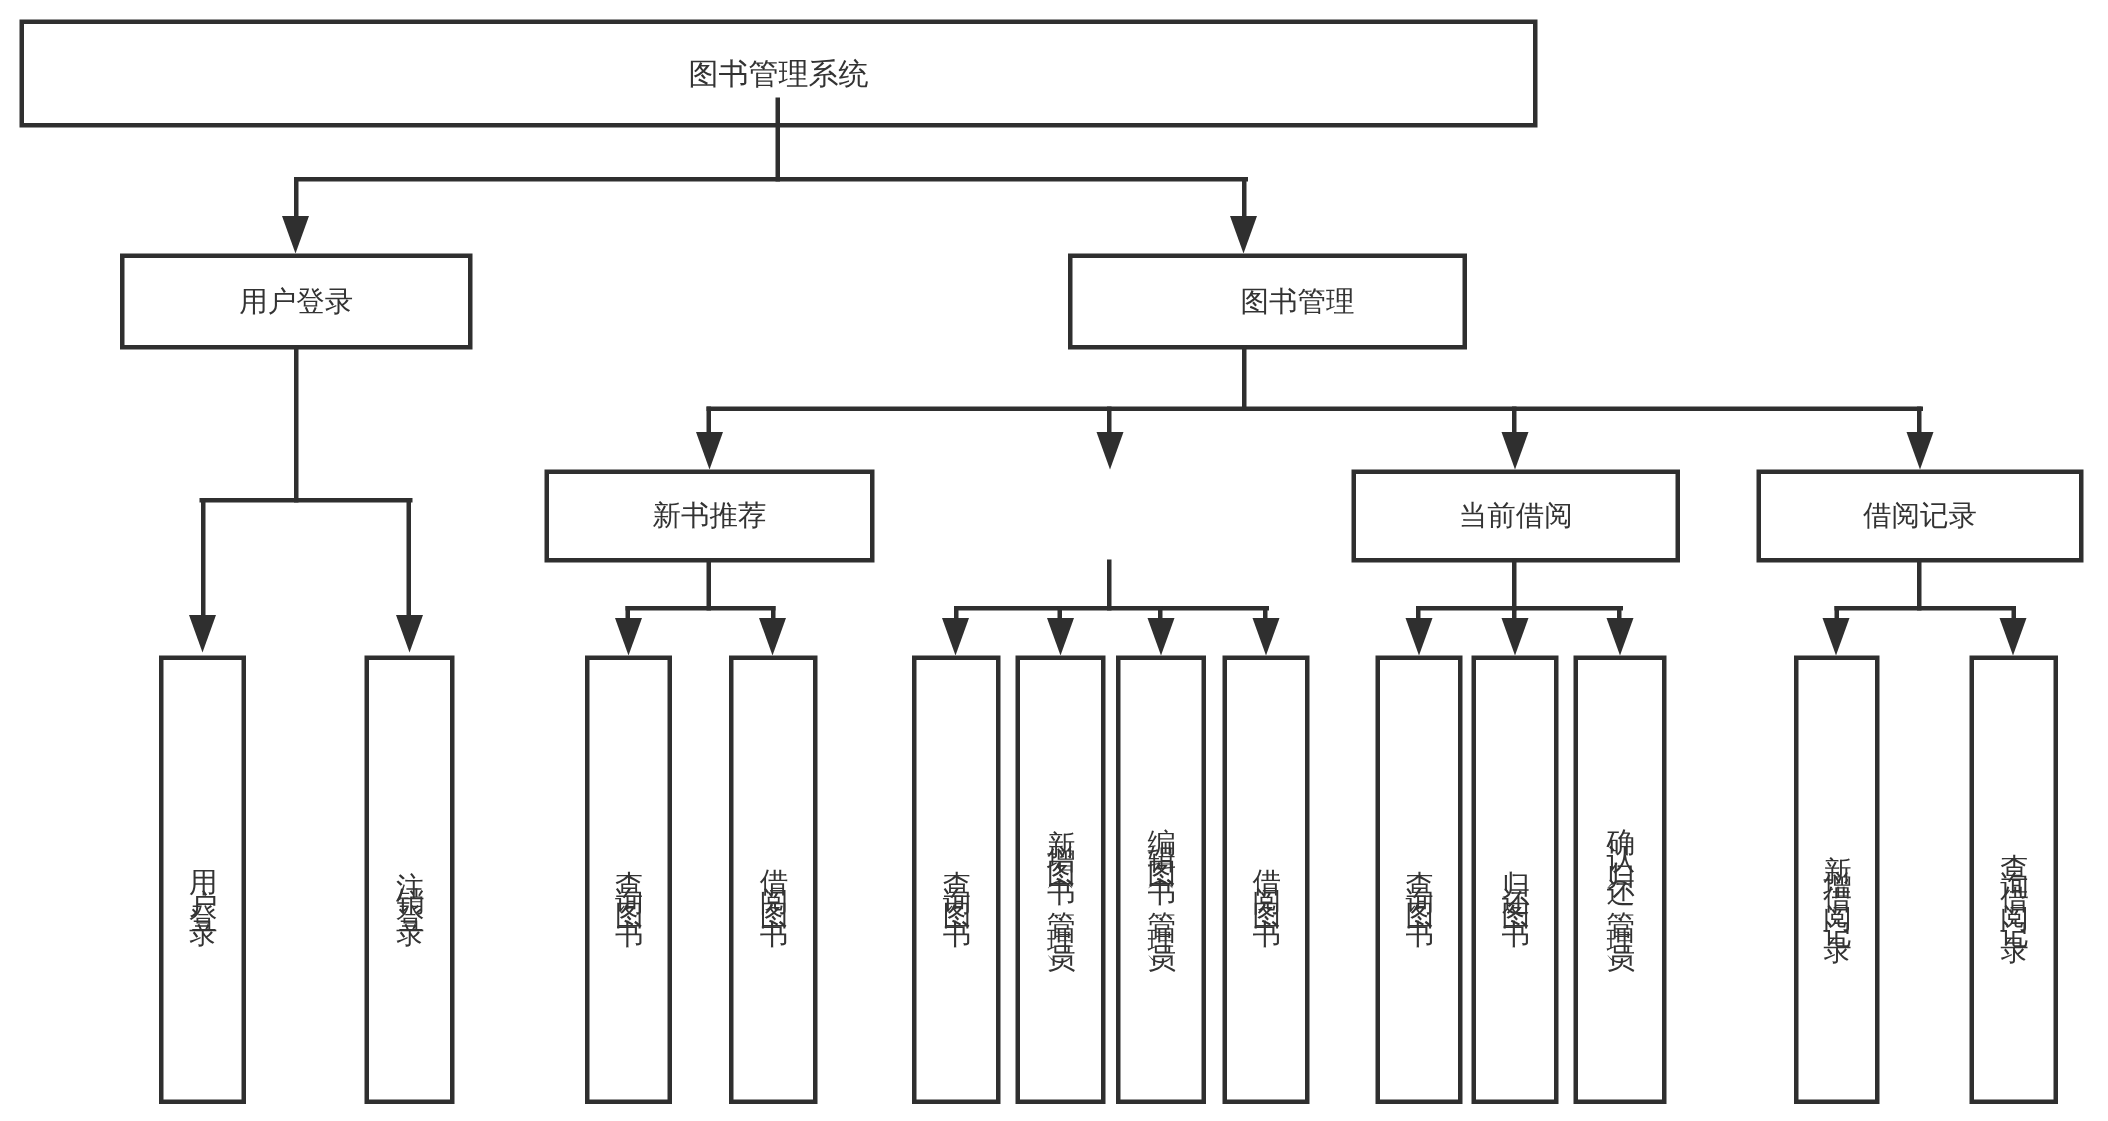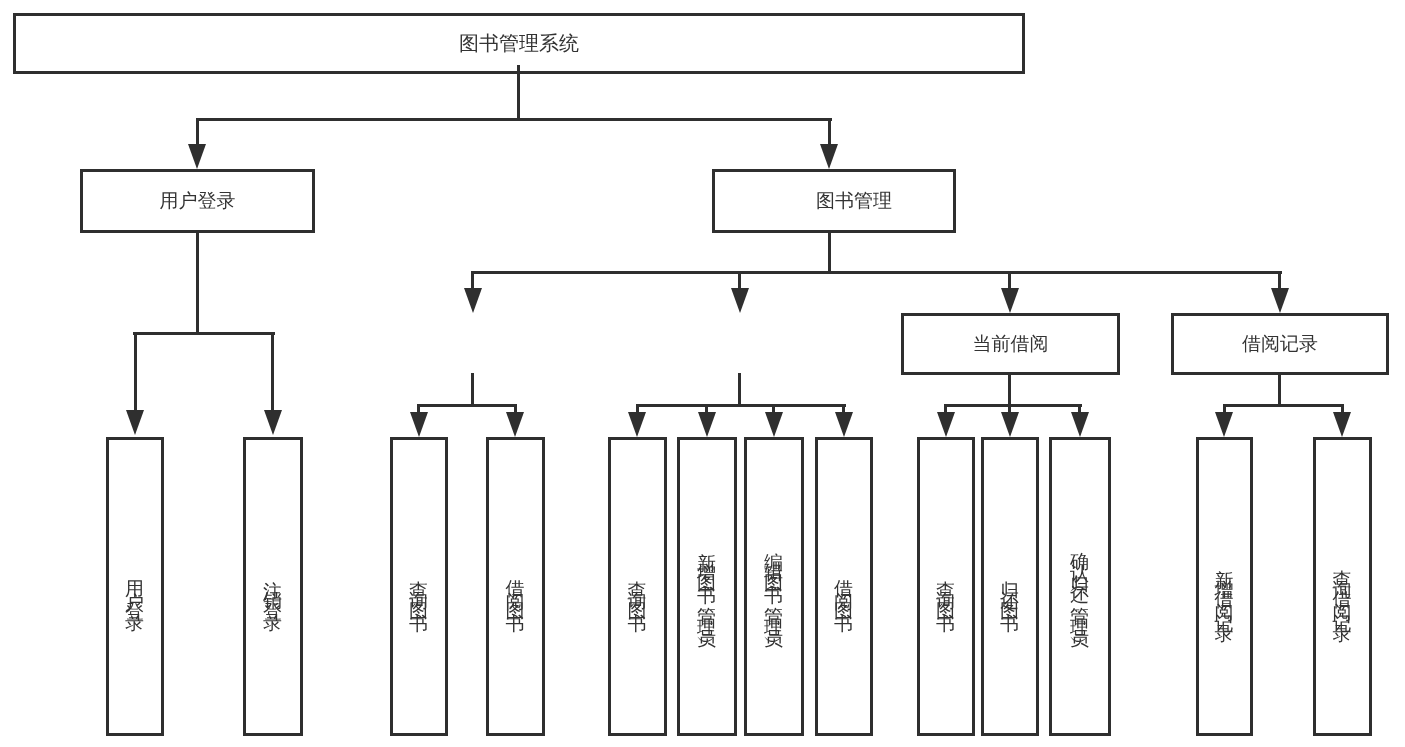"图书管理系统" div.box { height: 61px -> 72px }
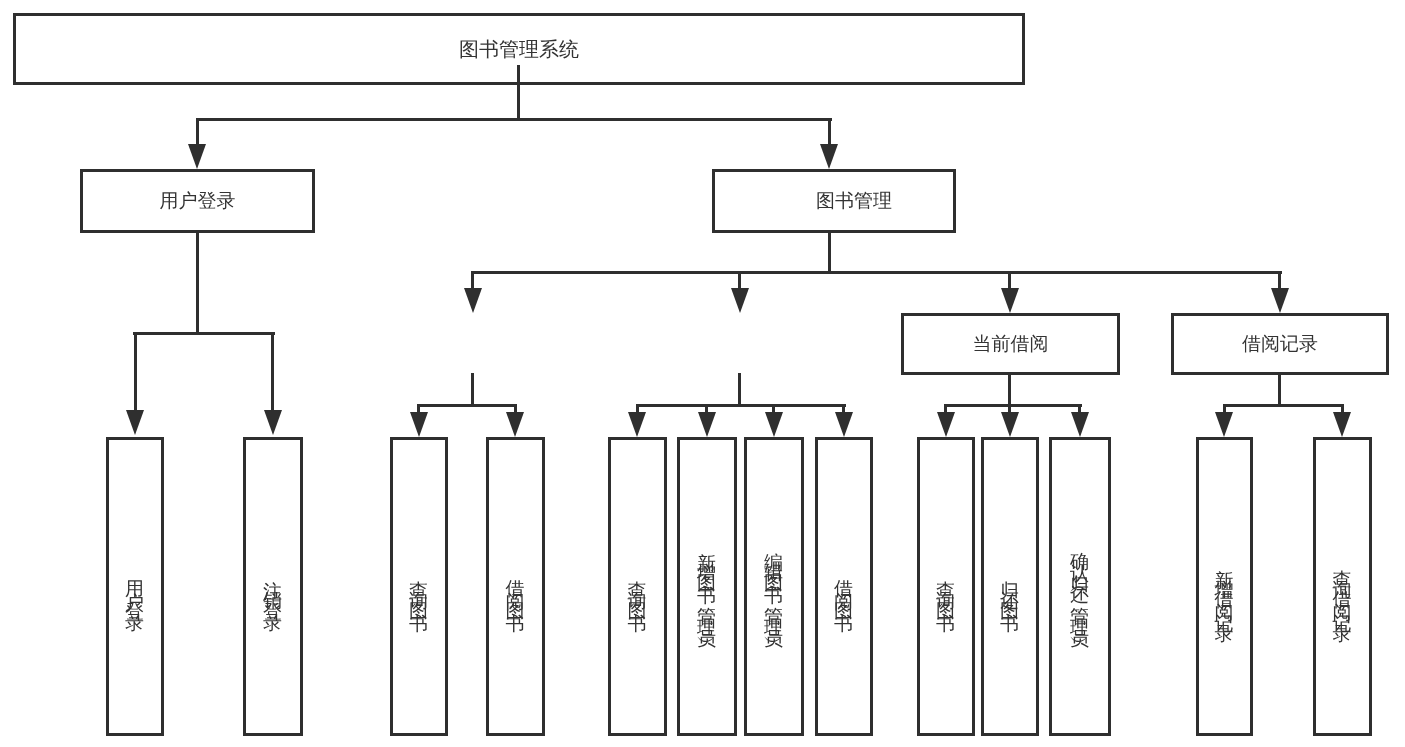"图书管理" div.box { width: 244px -> 266px }
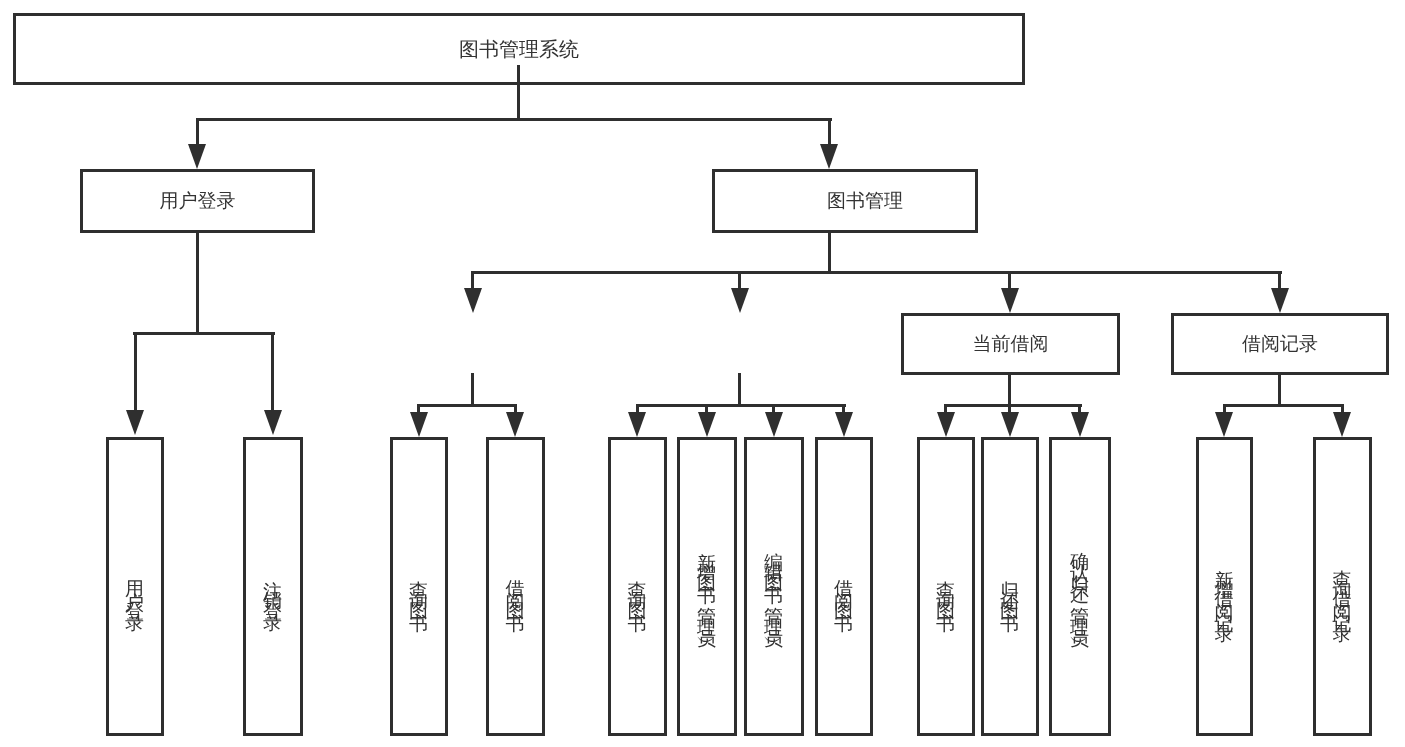"新书推荐" div.box { html: none -> <div> <span>新书推荐</span> </div> }
